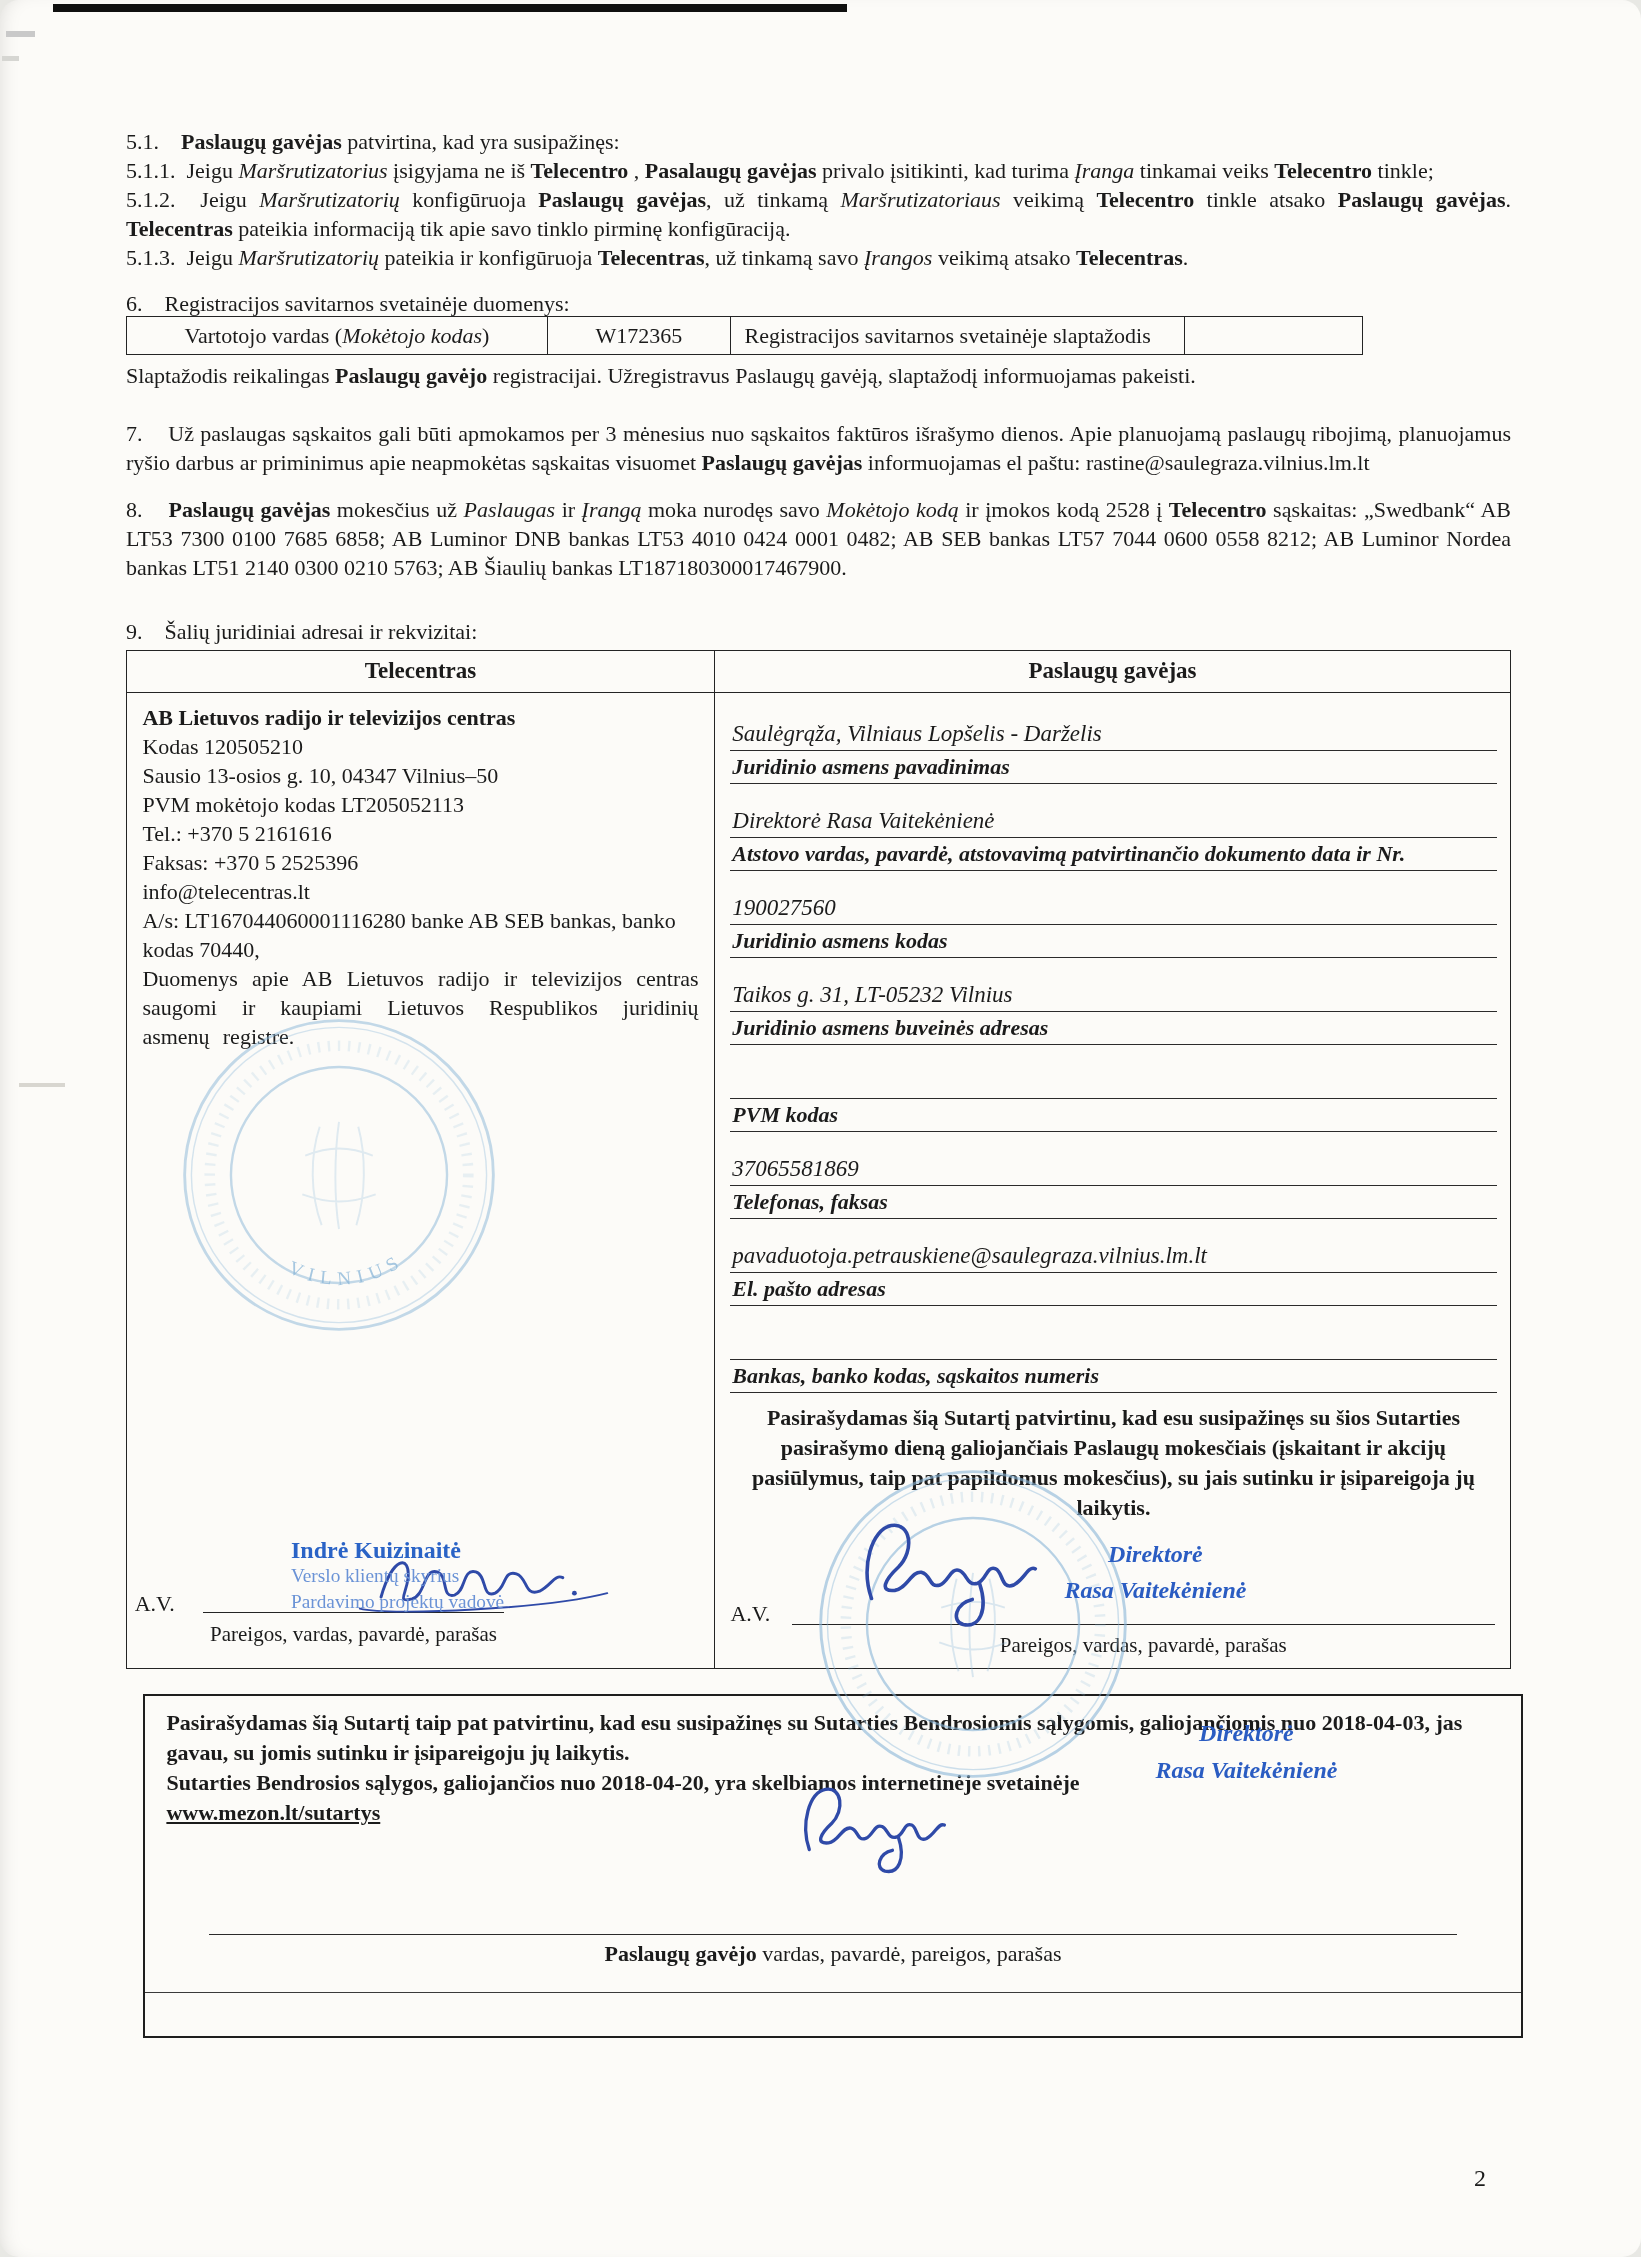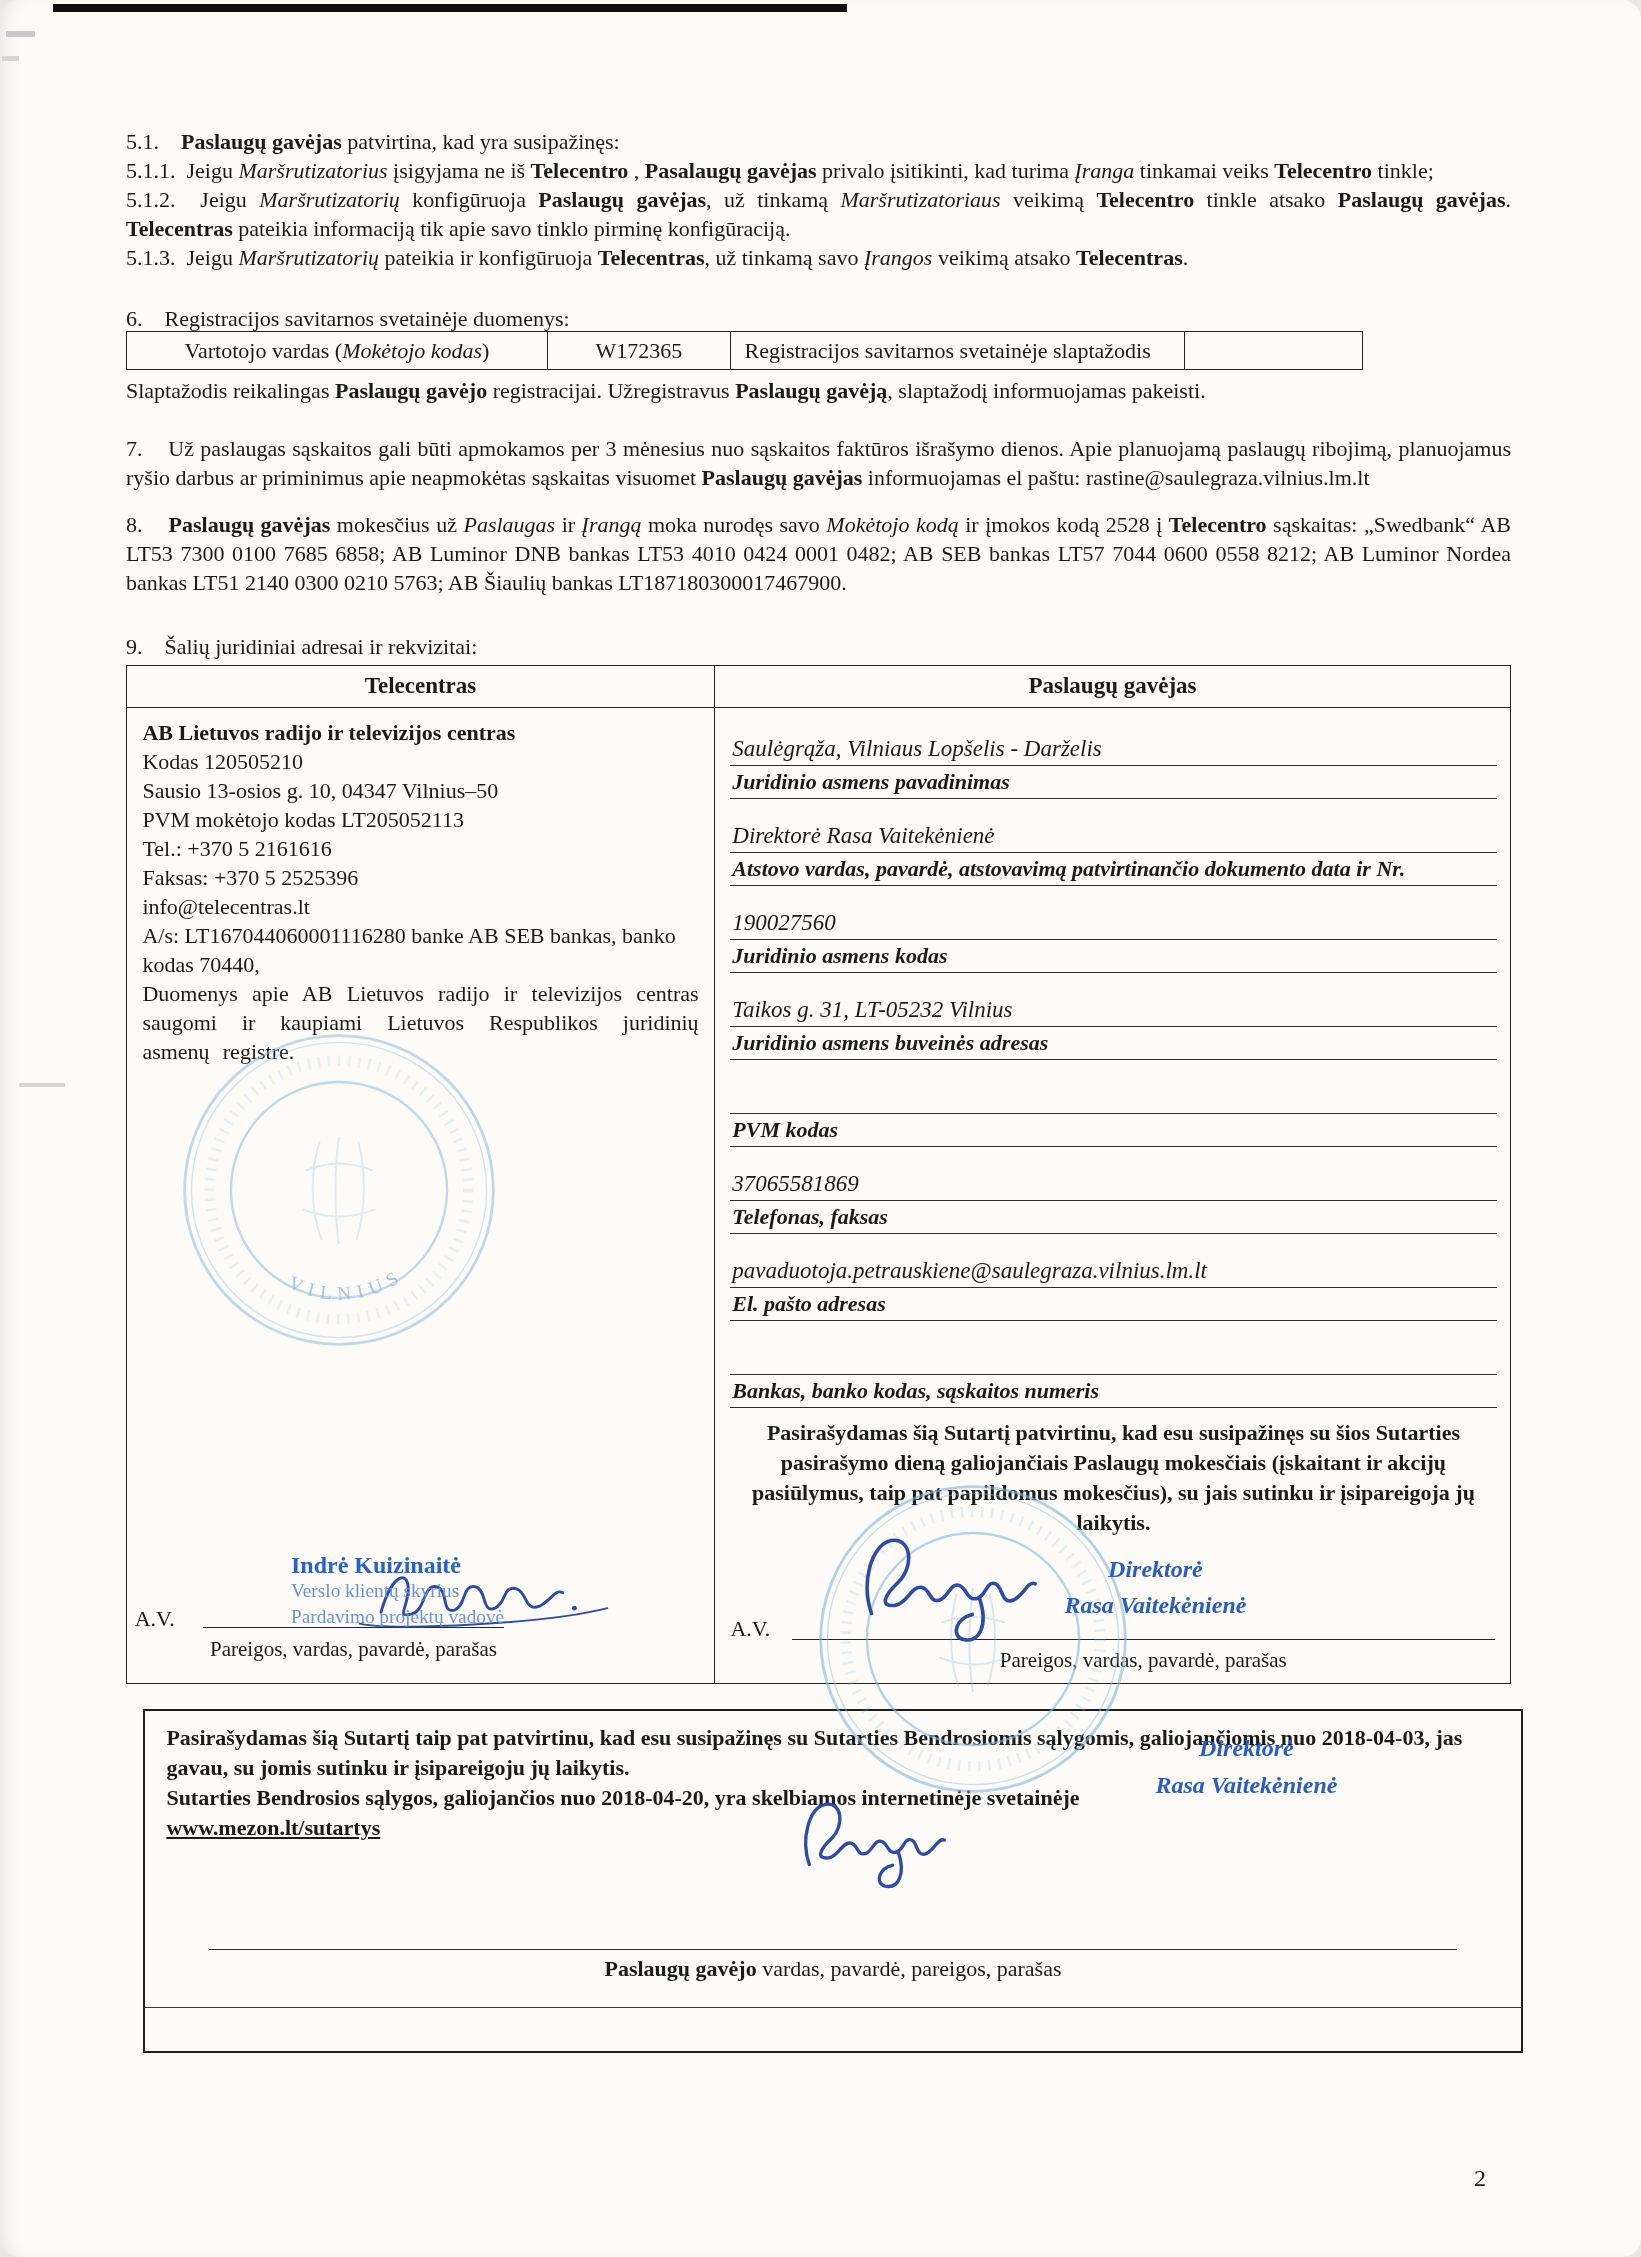"6. Registracijos savitarnos svetainėje" #sec6-heading { margin-top: 32px -> 17px }
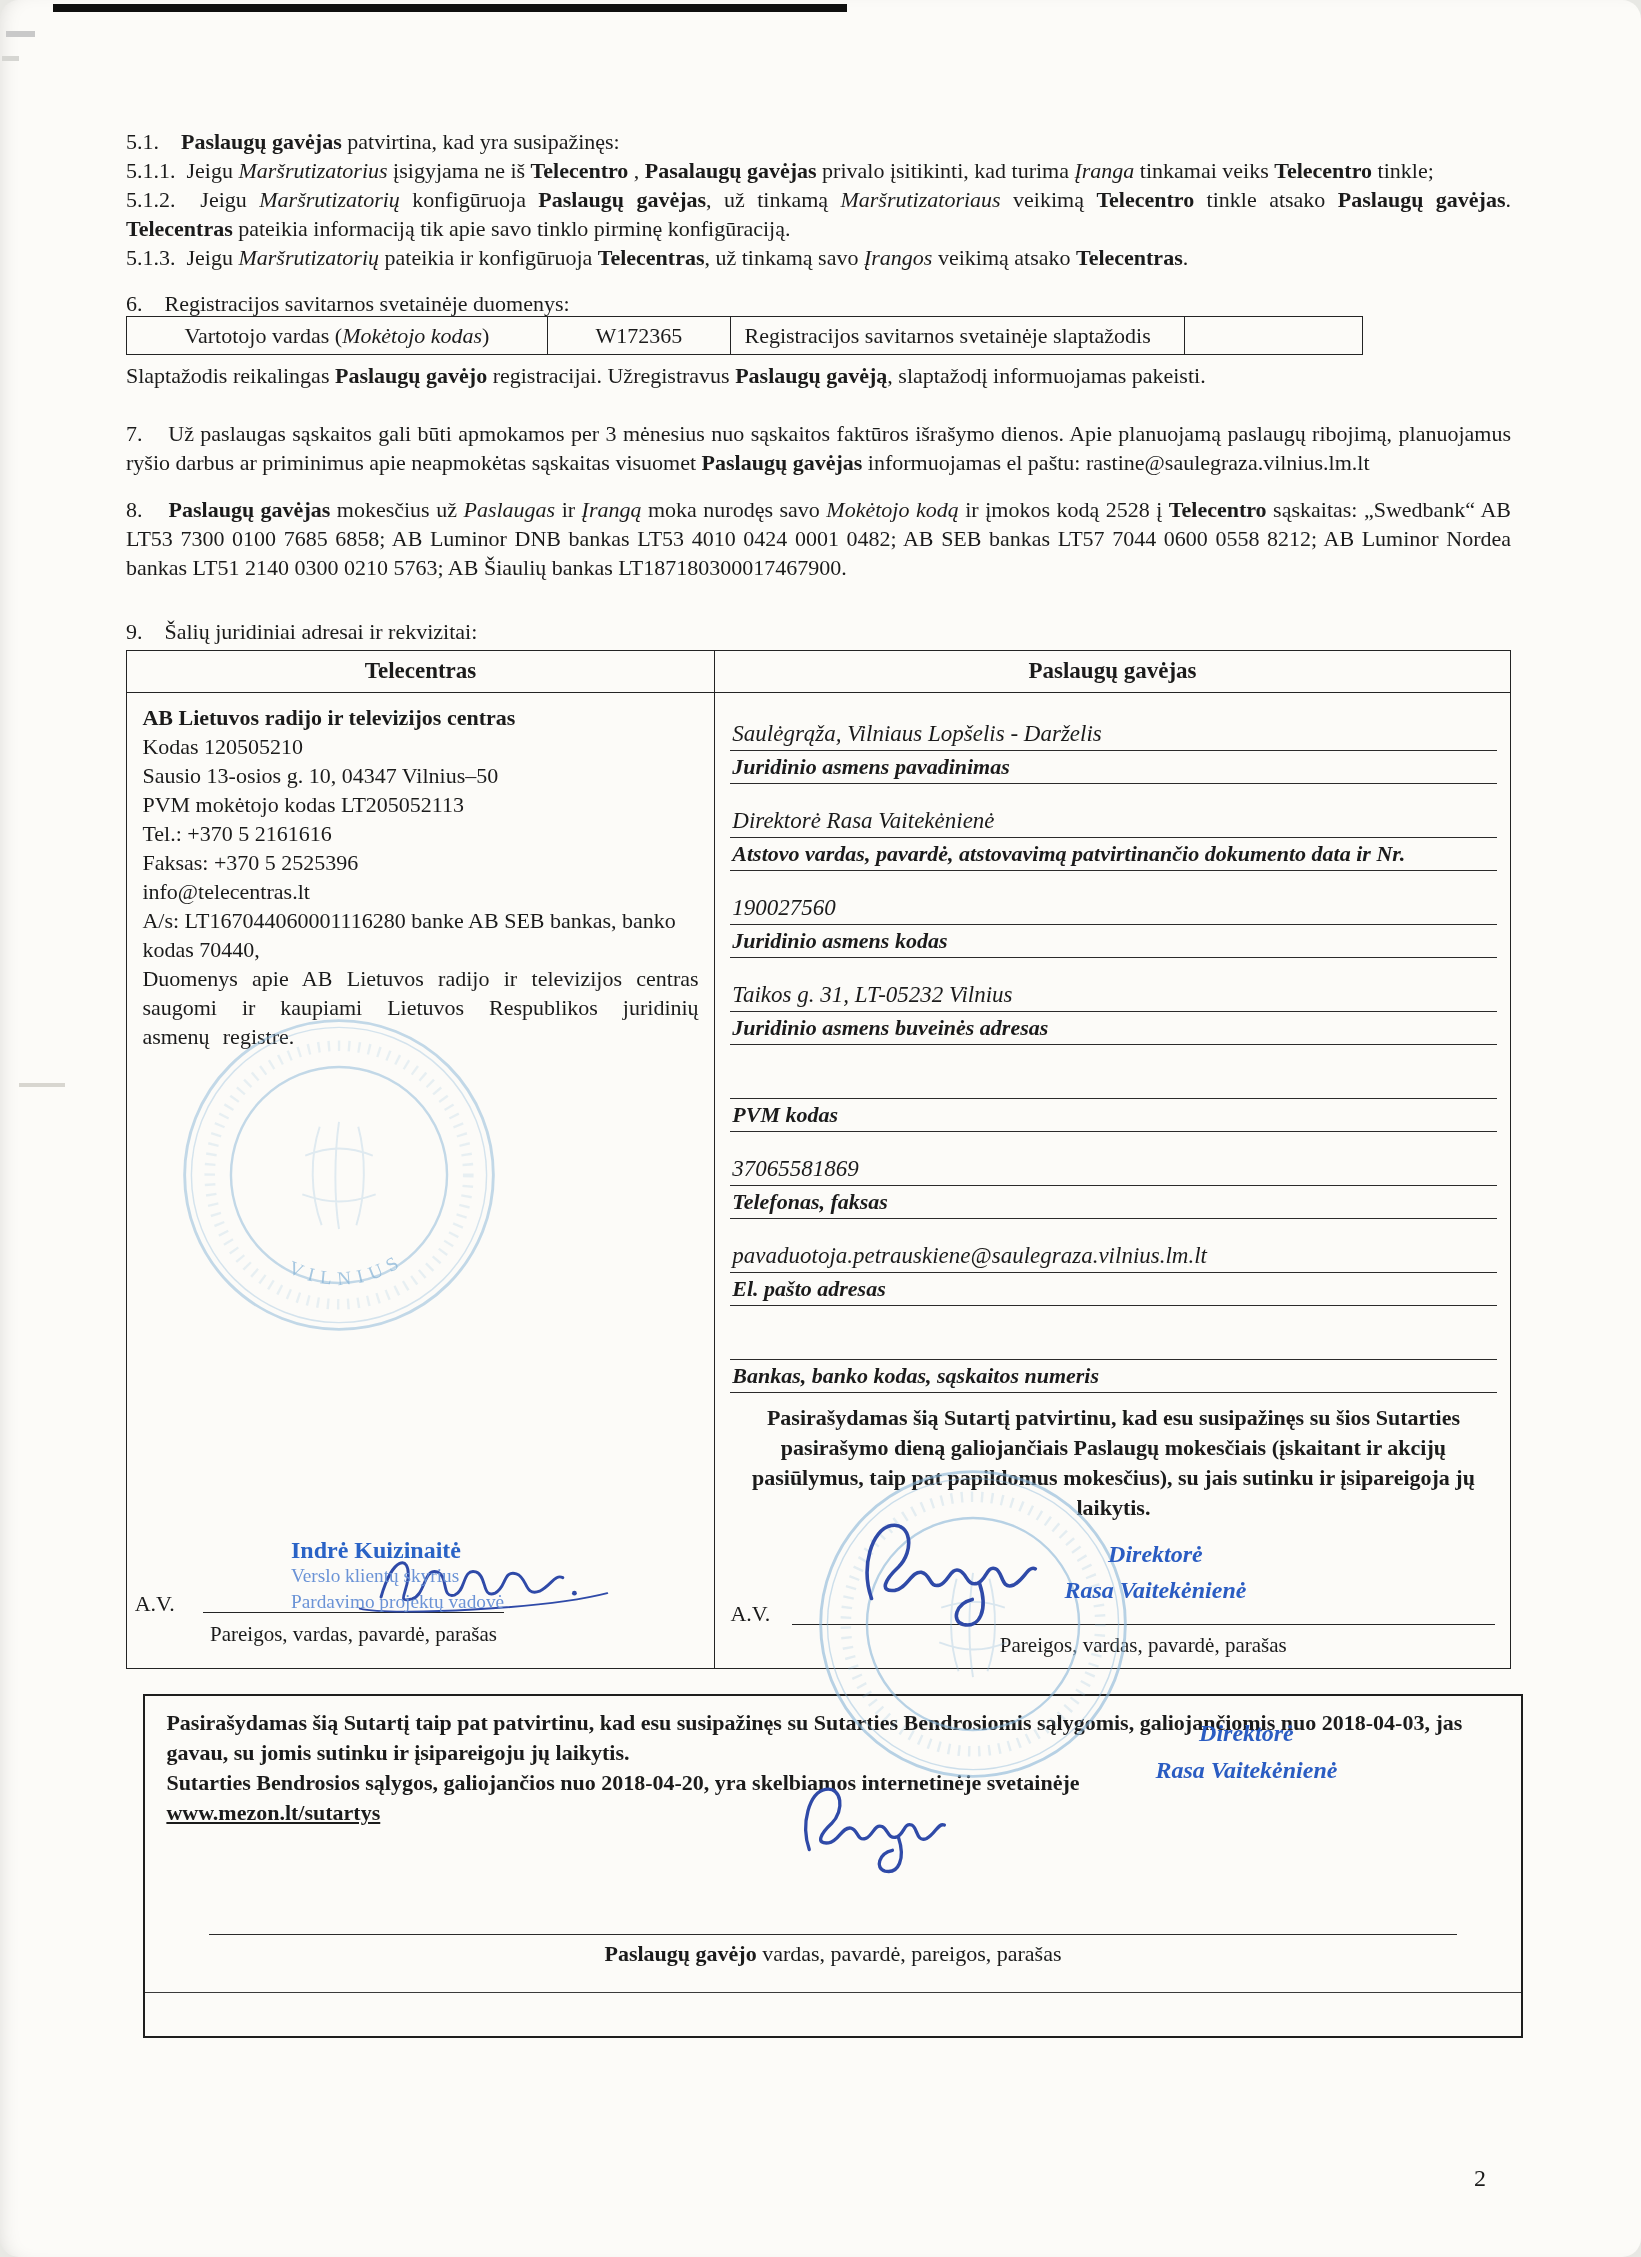"Paslaugų gavėją" span { font-weight: bold -> normal }
